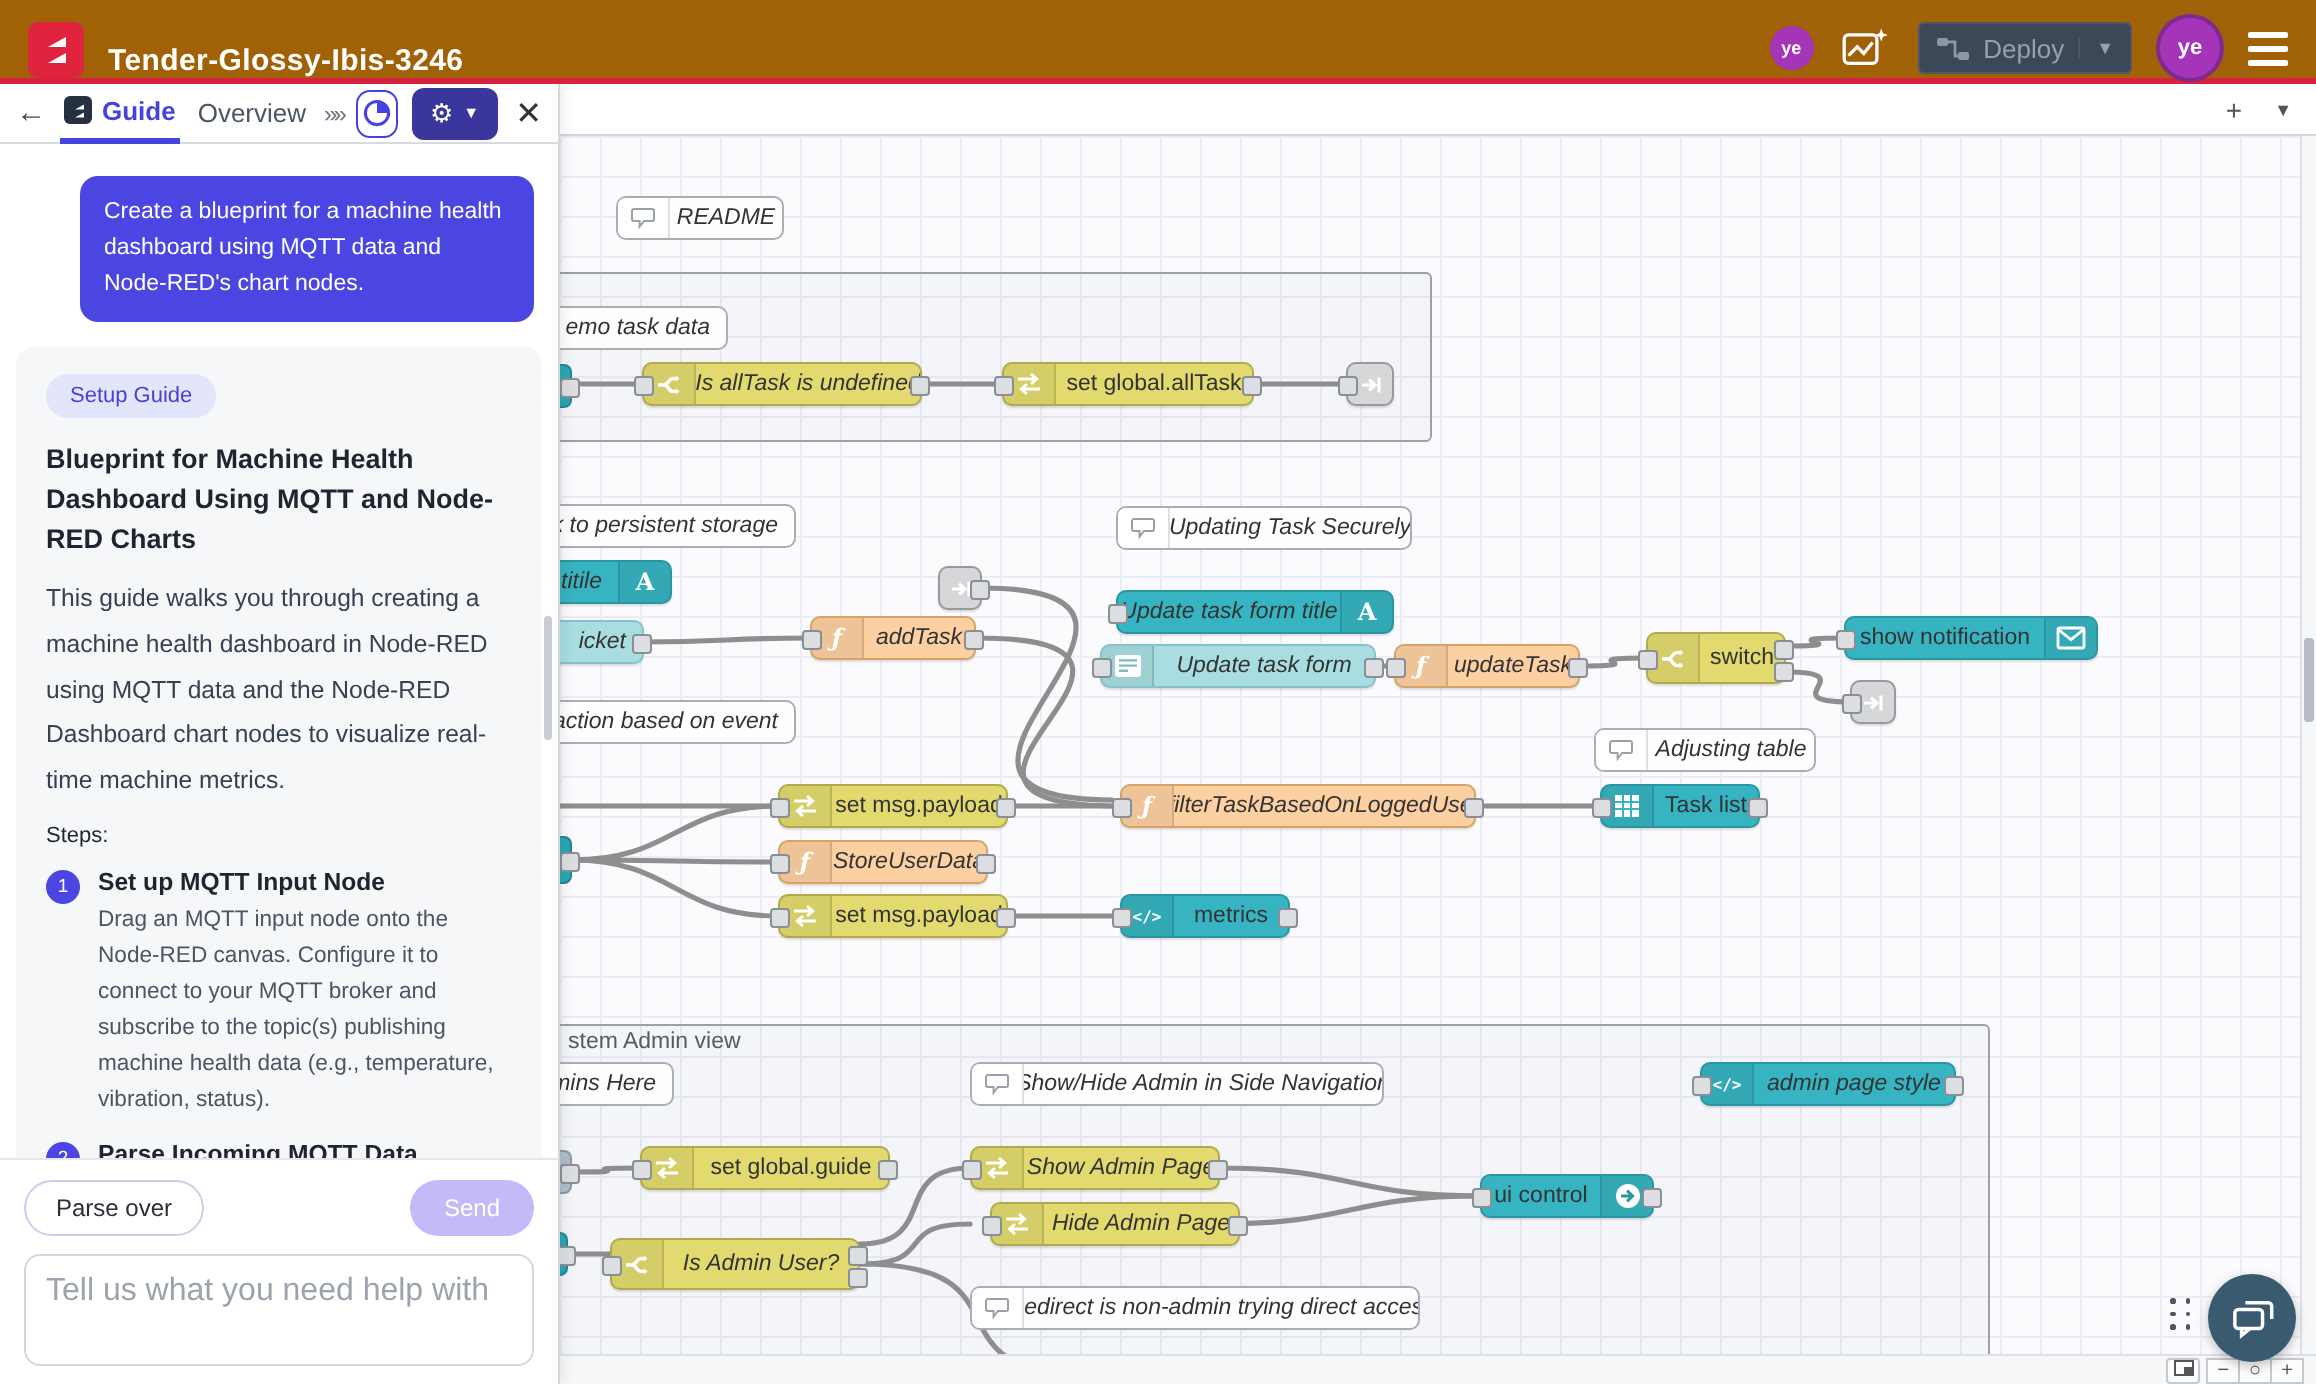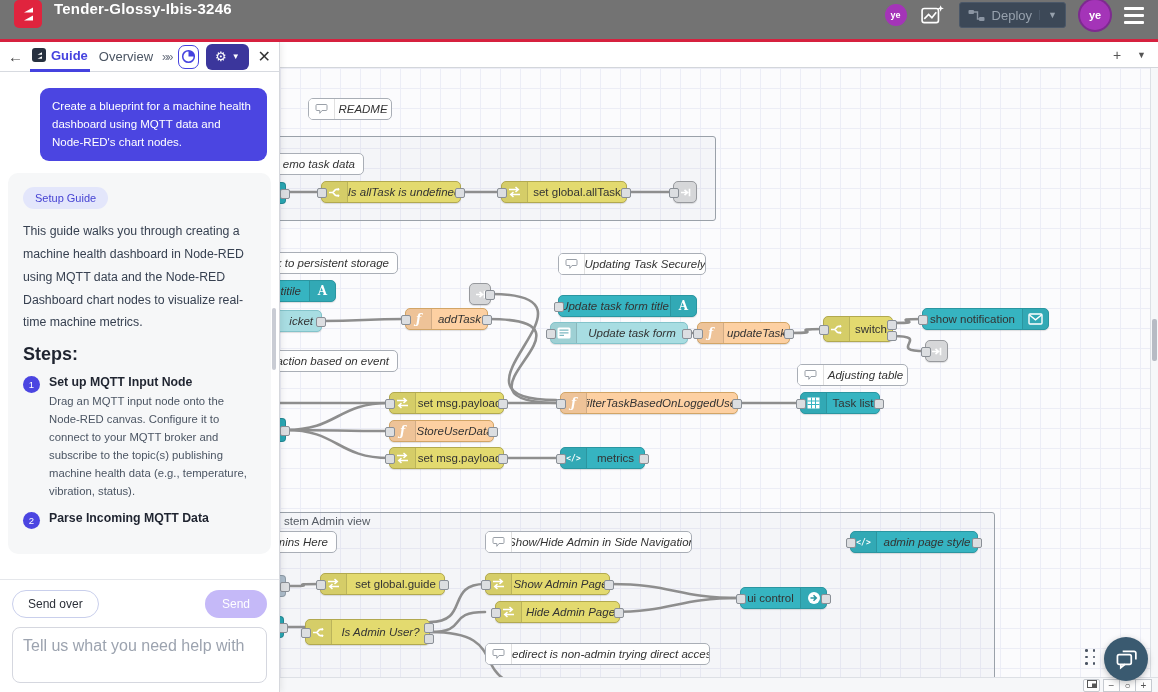"Tender-Glossy-Ibis-3246" .header { align-items: flex-start -> flex-end; background: #737373 -> #a16207 }
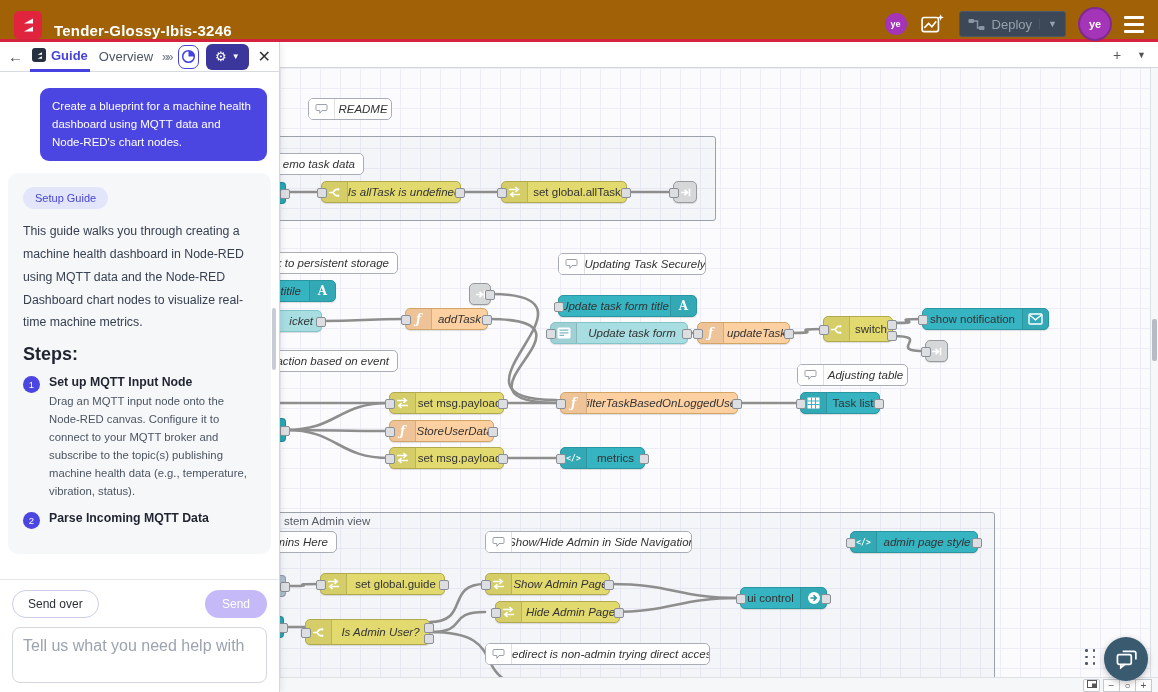"Blueprint for Machine Health Dashboard" h2 { html: none -> <h2>Blueprint for Machine Health Dashboard Using MQTT and Node-RED Charts</h2> }
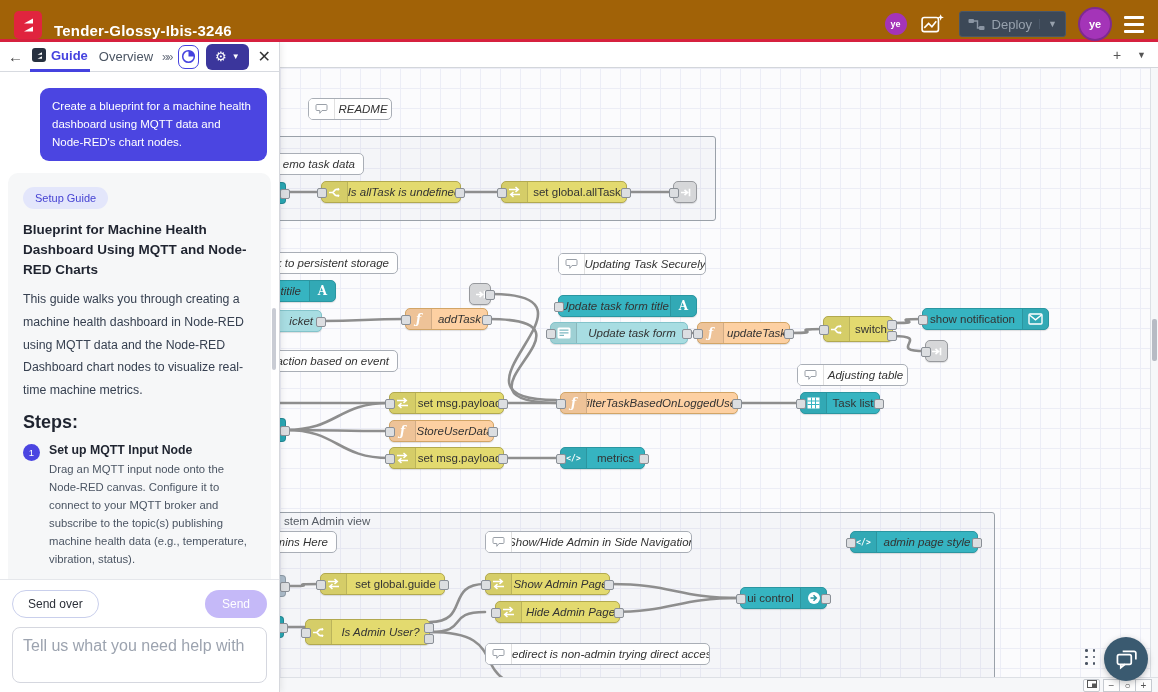"Steps:" .steps-label { font-size: 18px -> 11px; font-weight: bold -> normal }
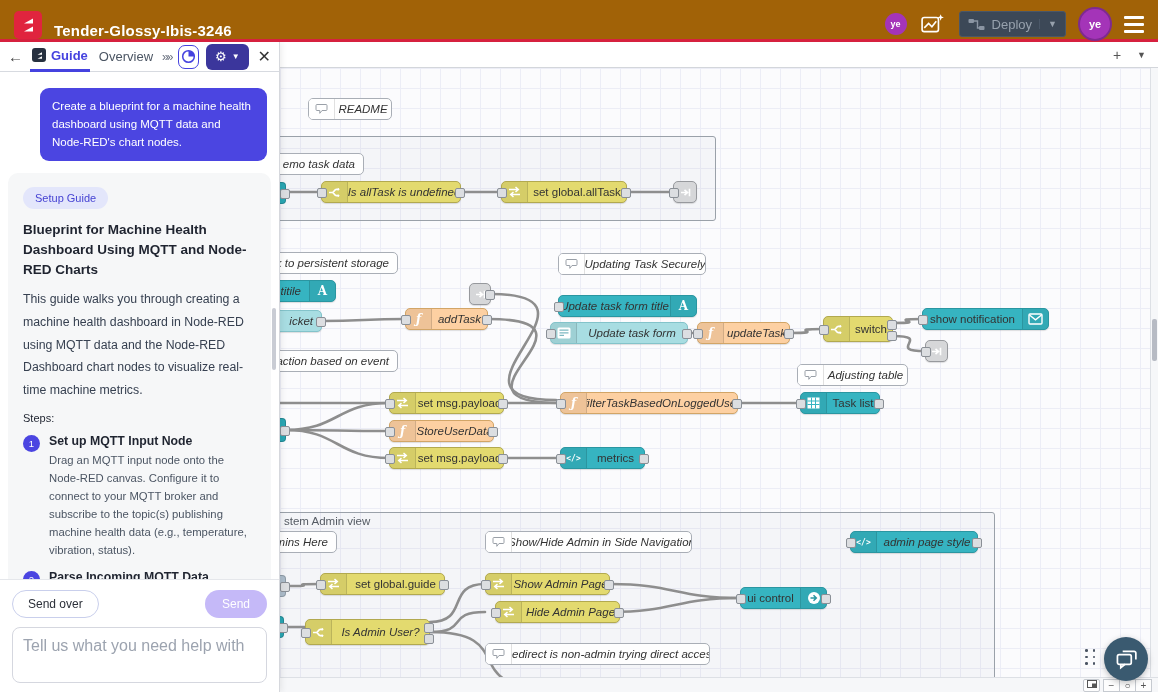"Send over" button.startover-btn { text: Send -> Parse }
